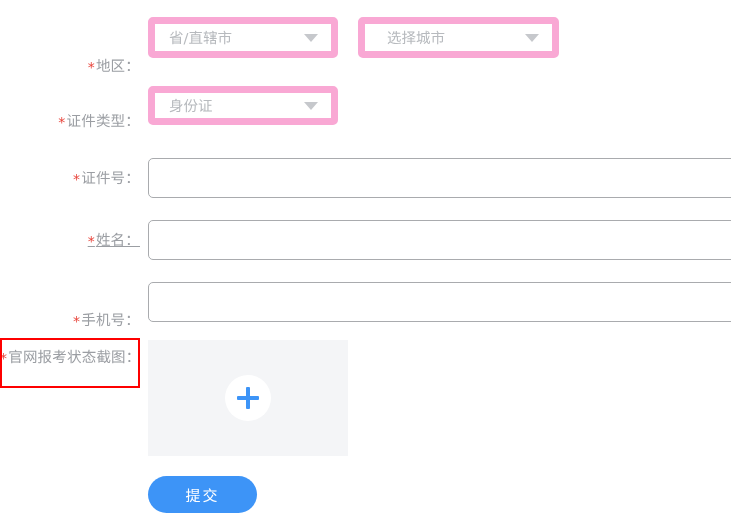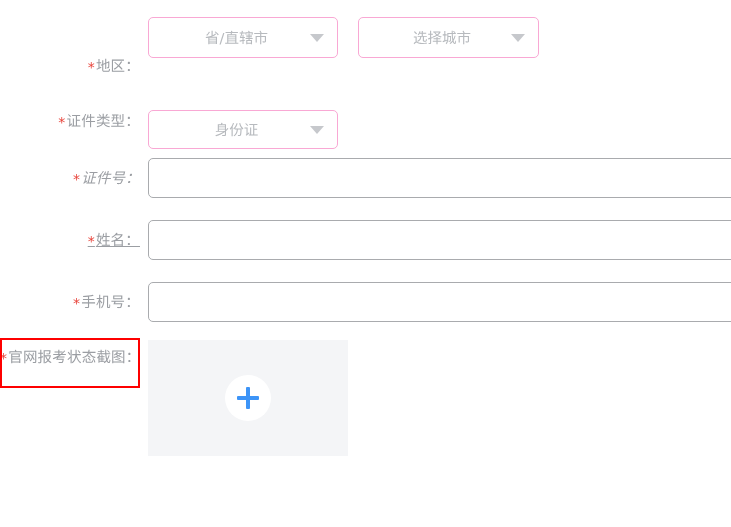"省/直辖市" .select-box { border: 1px solid #f9a8d4 -> 7px solid #f9a8d4; text-align: center -> none }
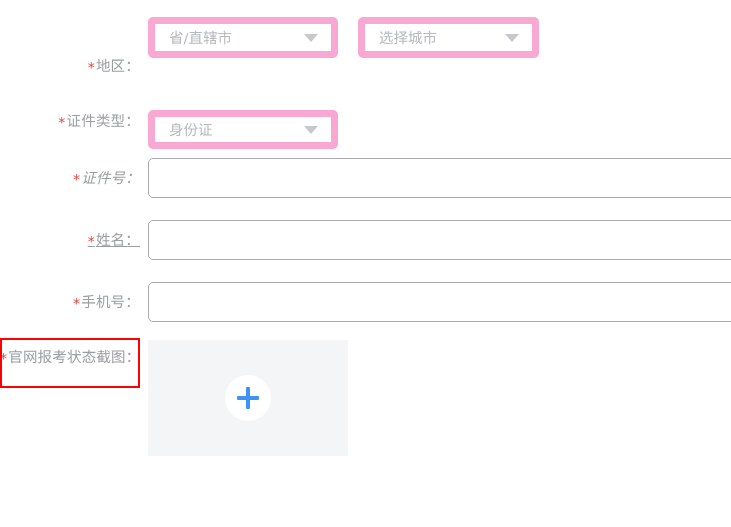"选择城市" div.select-box { padding-left: none -> 8px; width: 181px -> 201px }
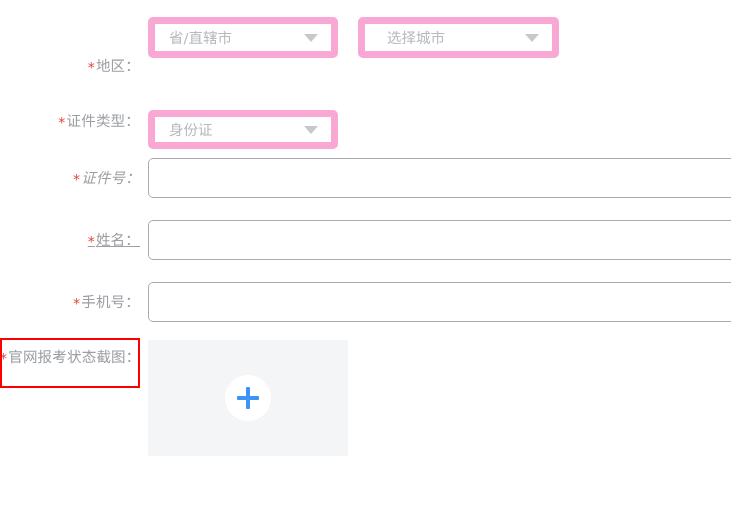"身份证" div.select-box { margin-top: 24px -> none }
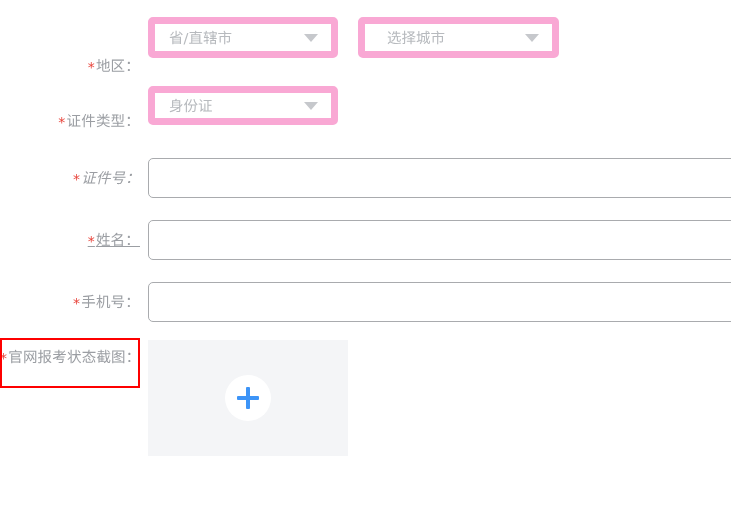"*证件号：" div.field-label { font-style: italic -> none }
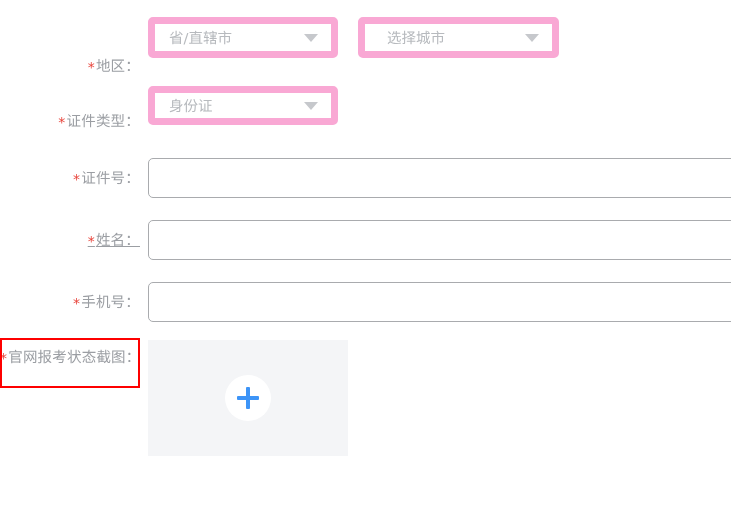"*手机号：" div.field-label { top: 11px -> 29px }
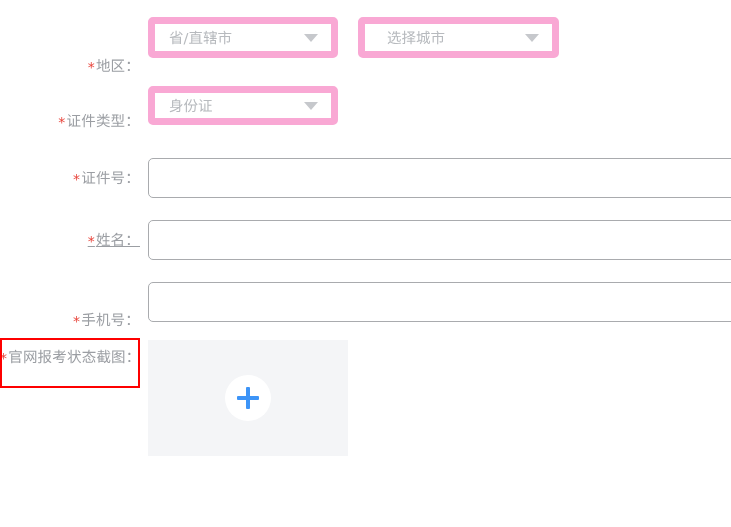"提交" button.submit-button { html: none -> <button>提交</button> }
